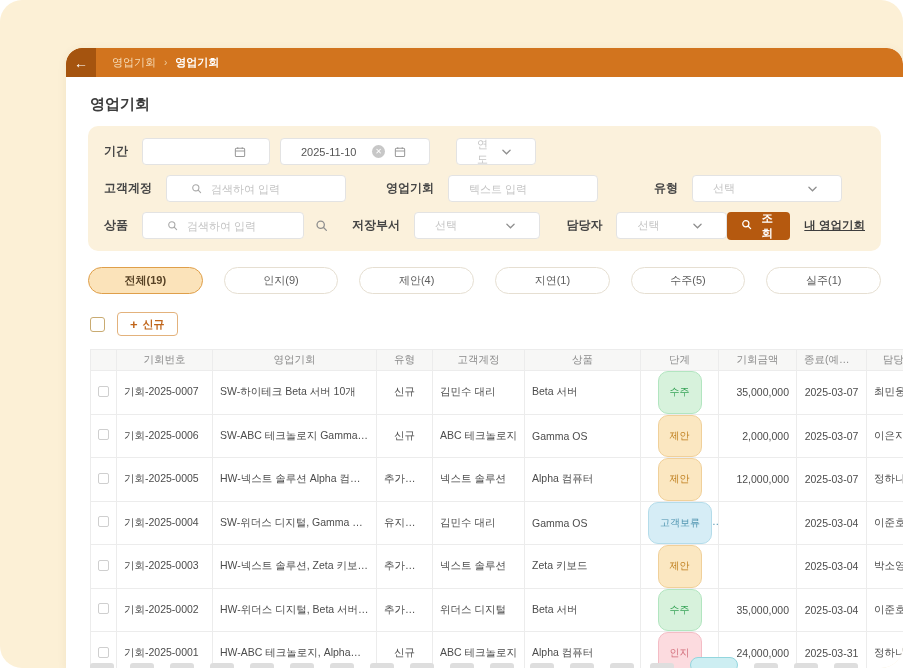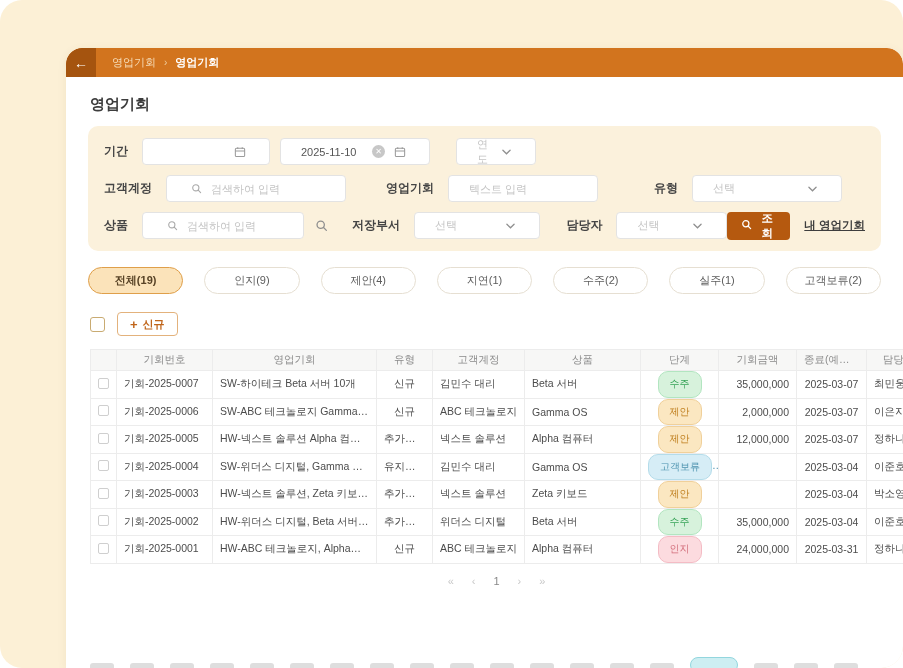"수주(2)" div.tab { text: 2 -> 5 }
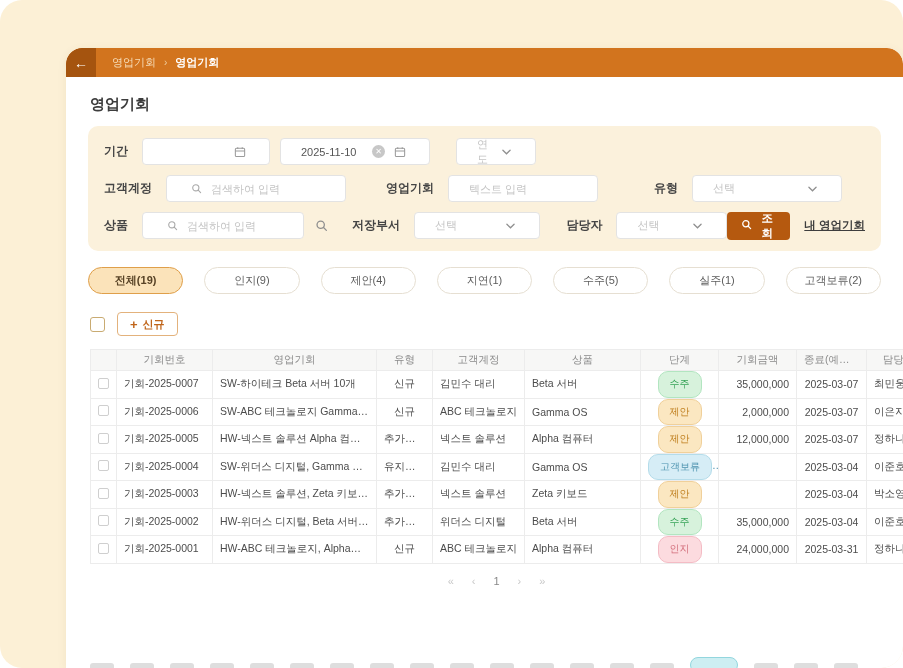"고객보류(2)" div.tab { html: <div>고객보류(2)</div> -> none }
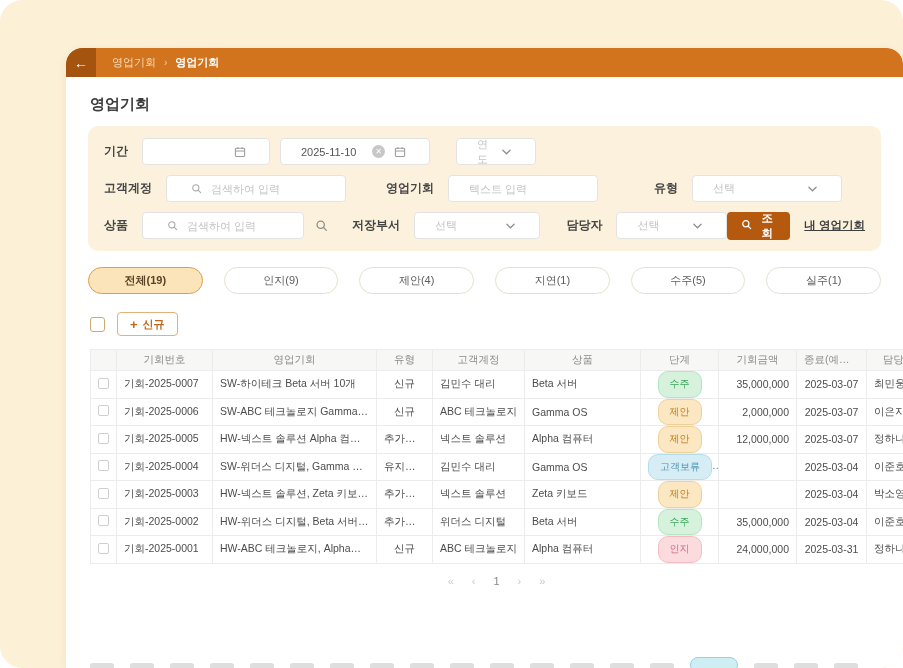"수주" .pill { padding: 6px 11px -> 14px 11px }
